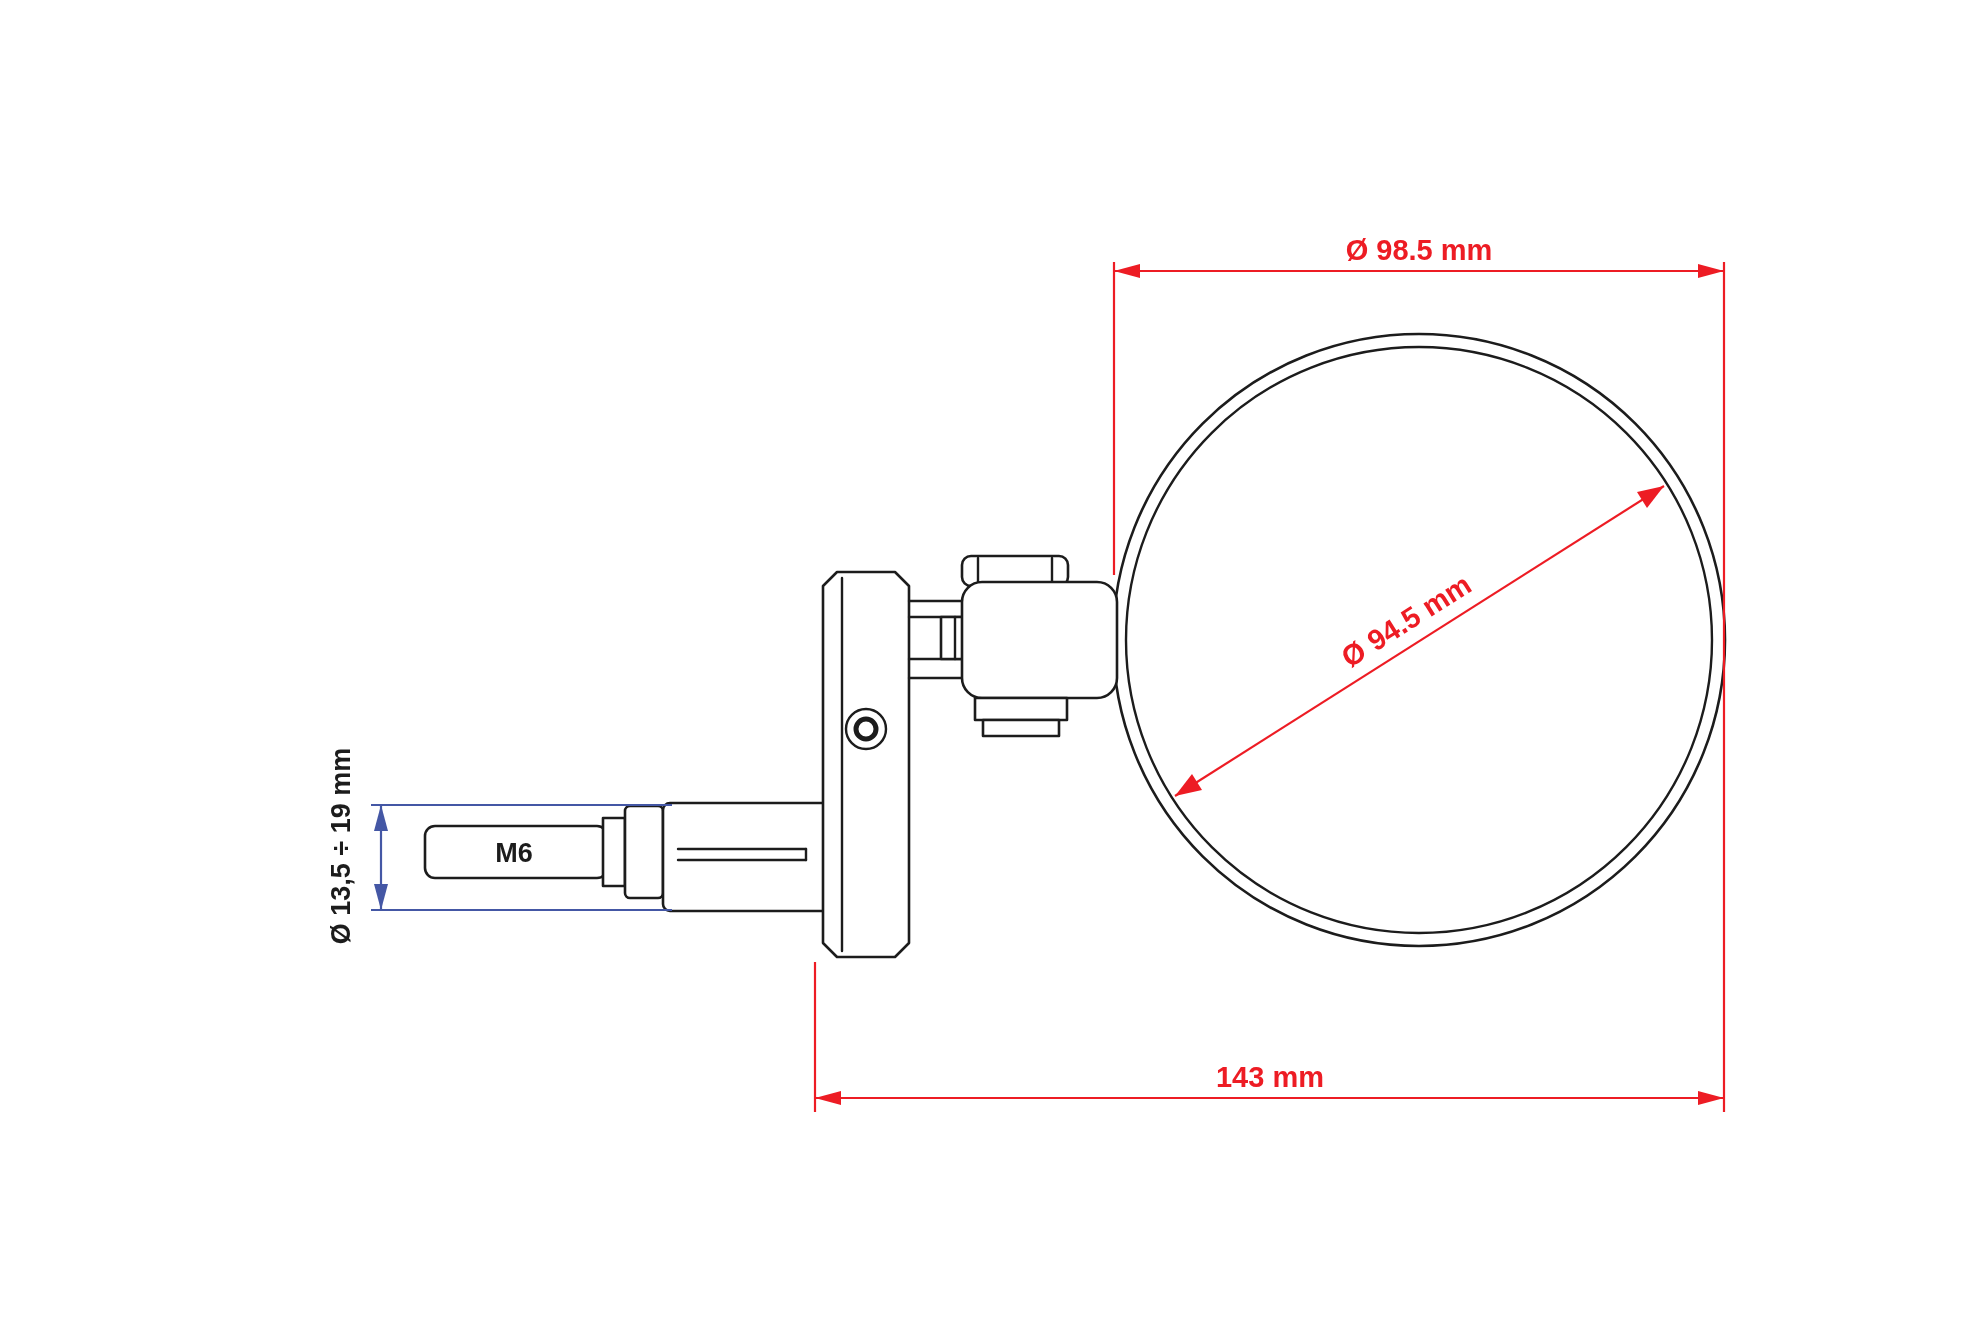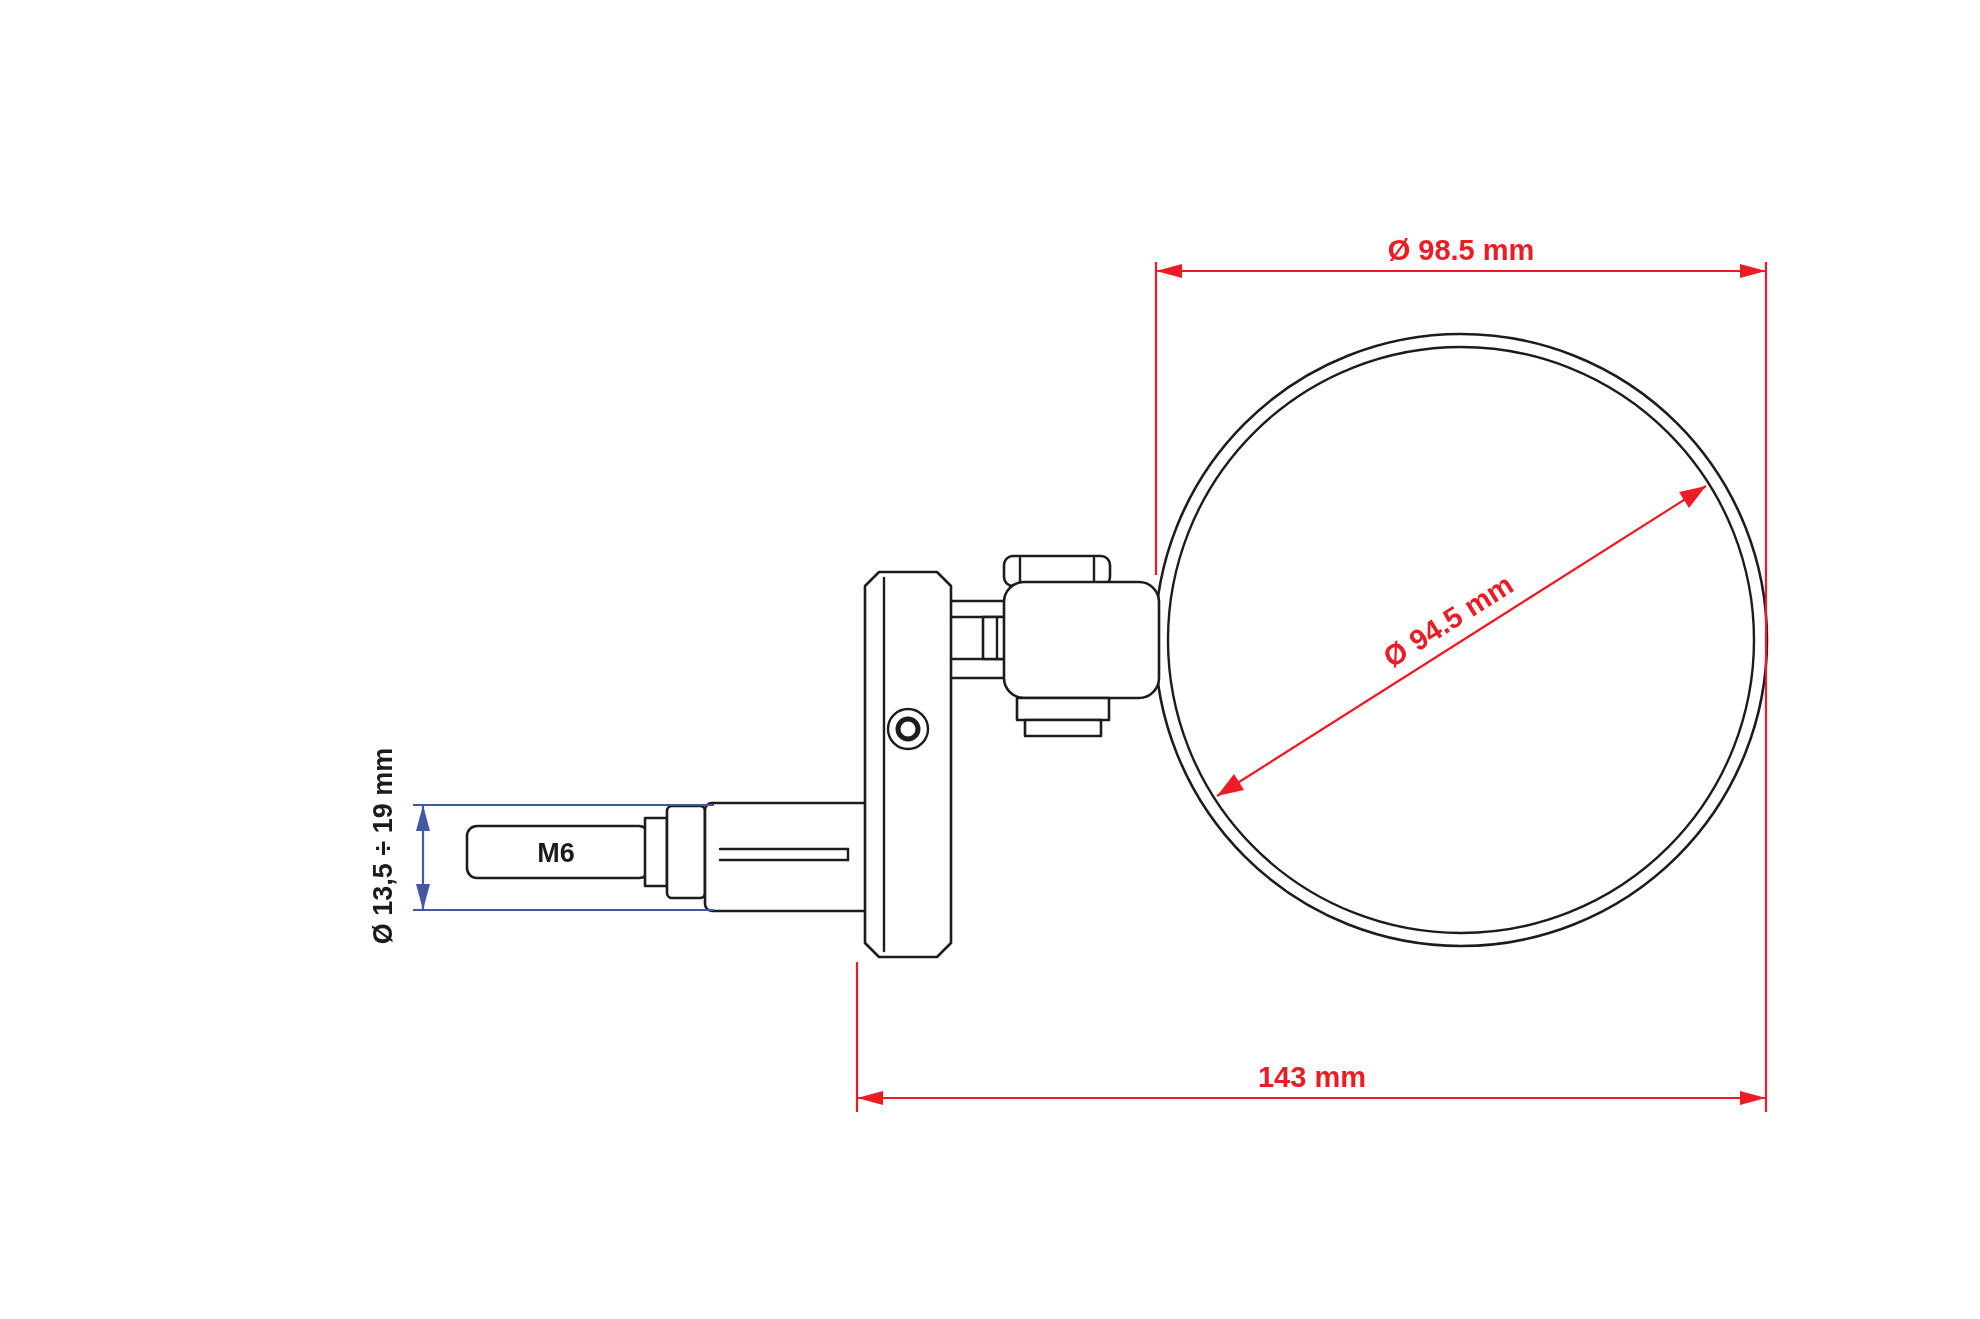"Ø 98.5 mm" .canvas { padding-left: 42px -> none }
